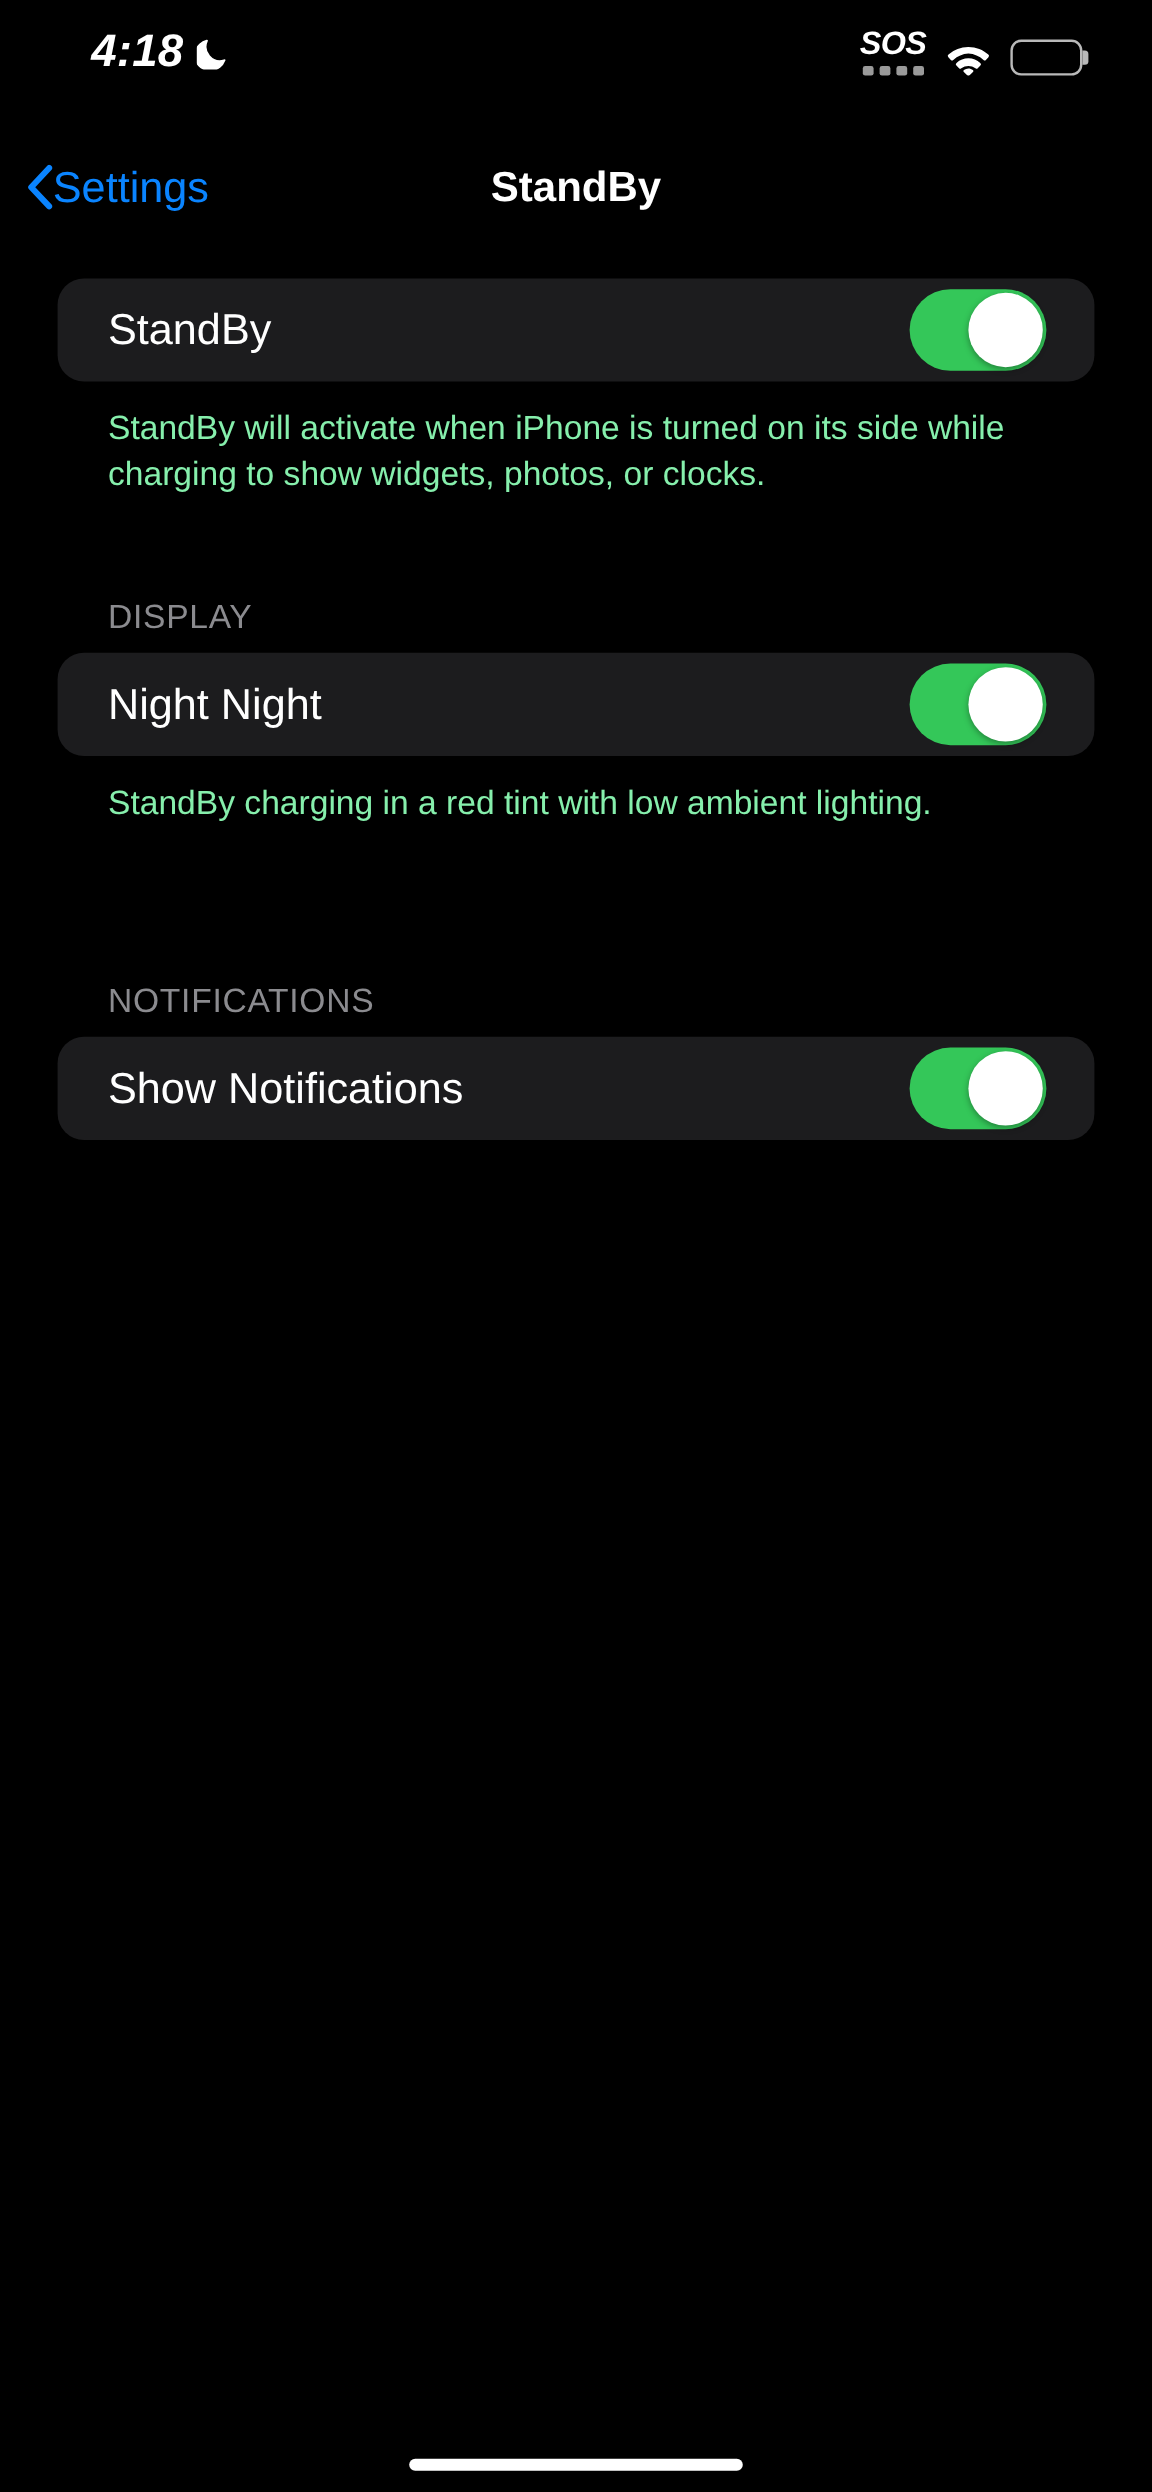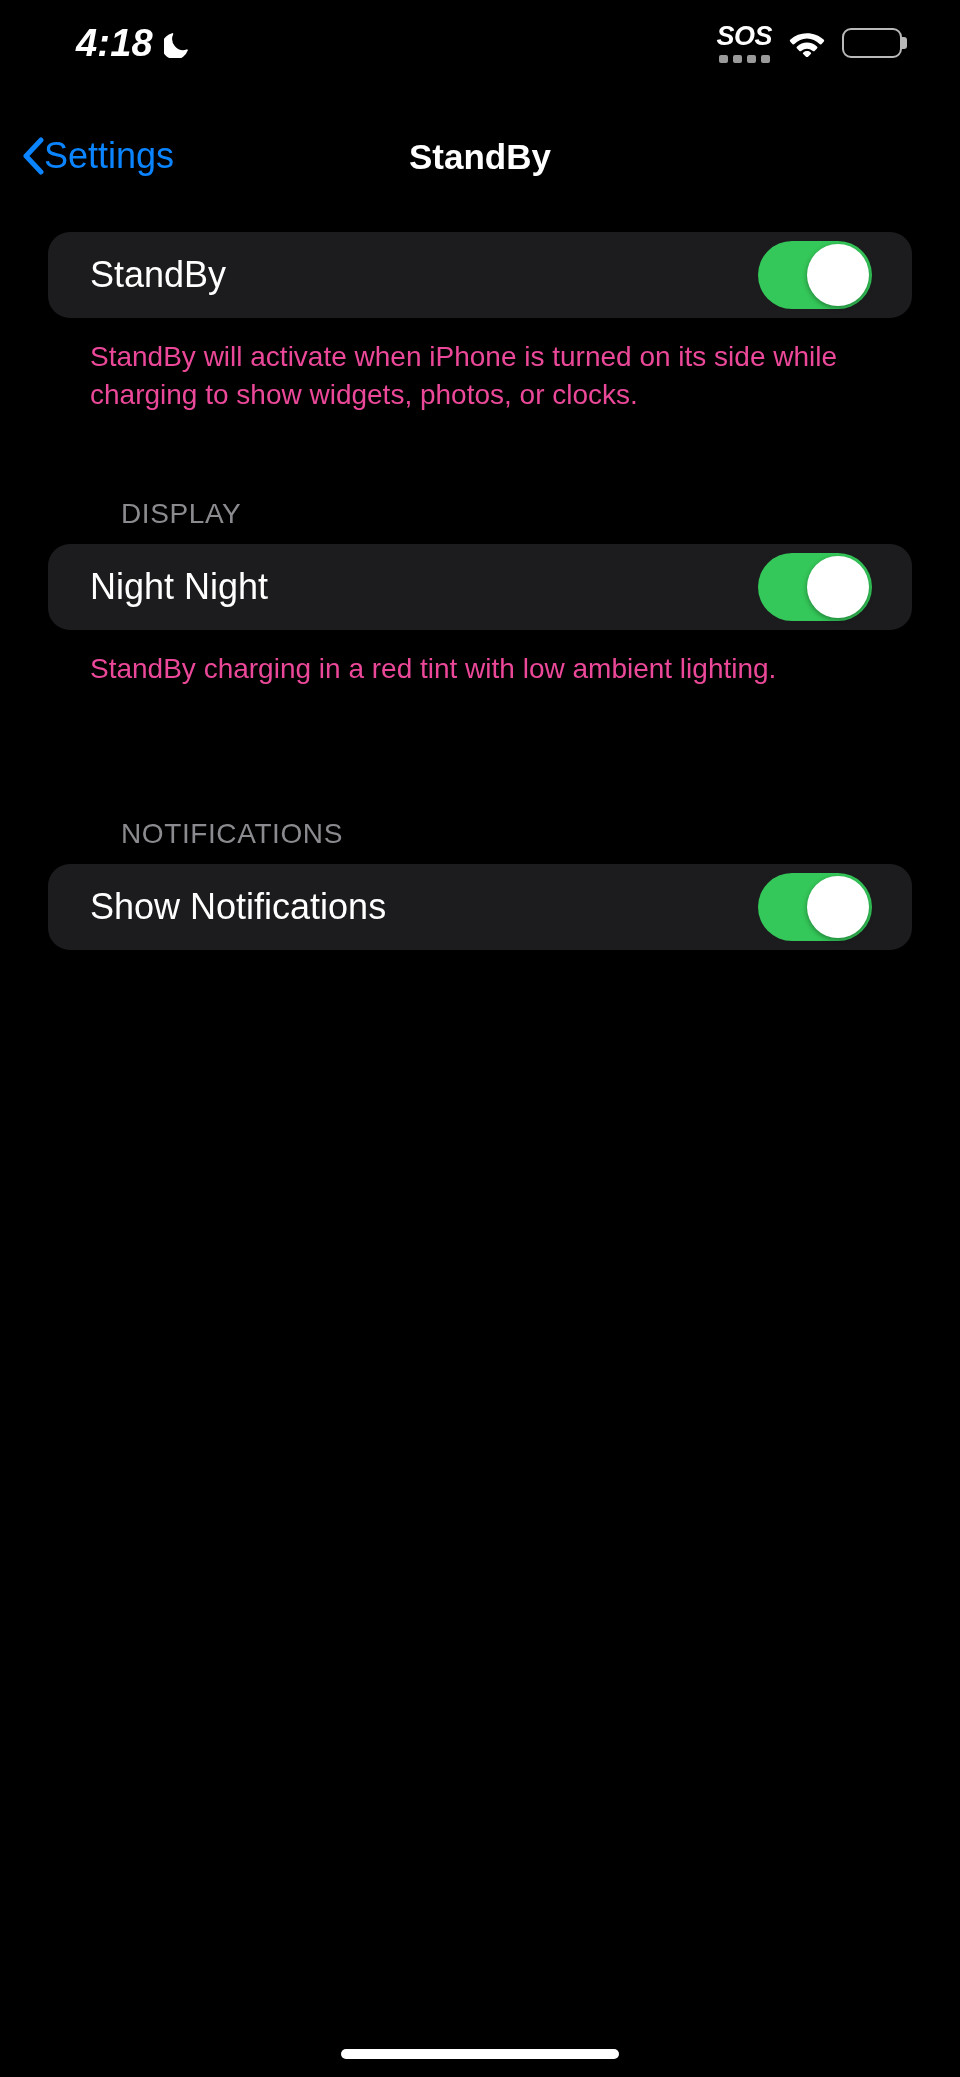"SOS" .status-right { align-items: center -> flex-end }
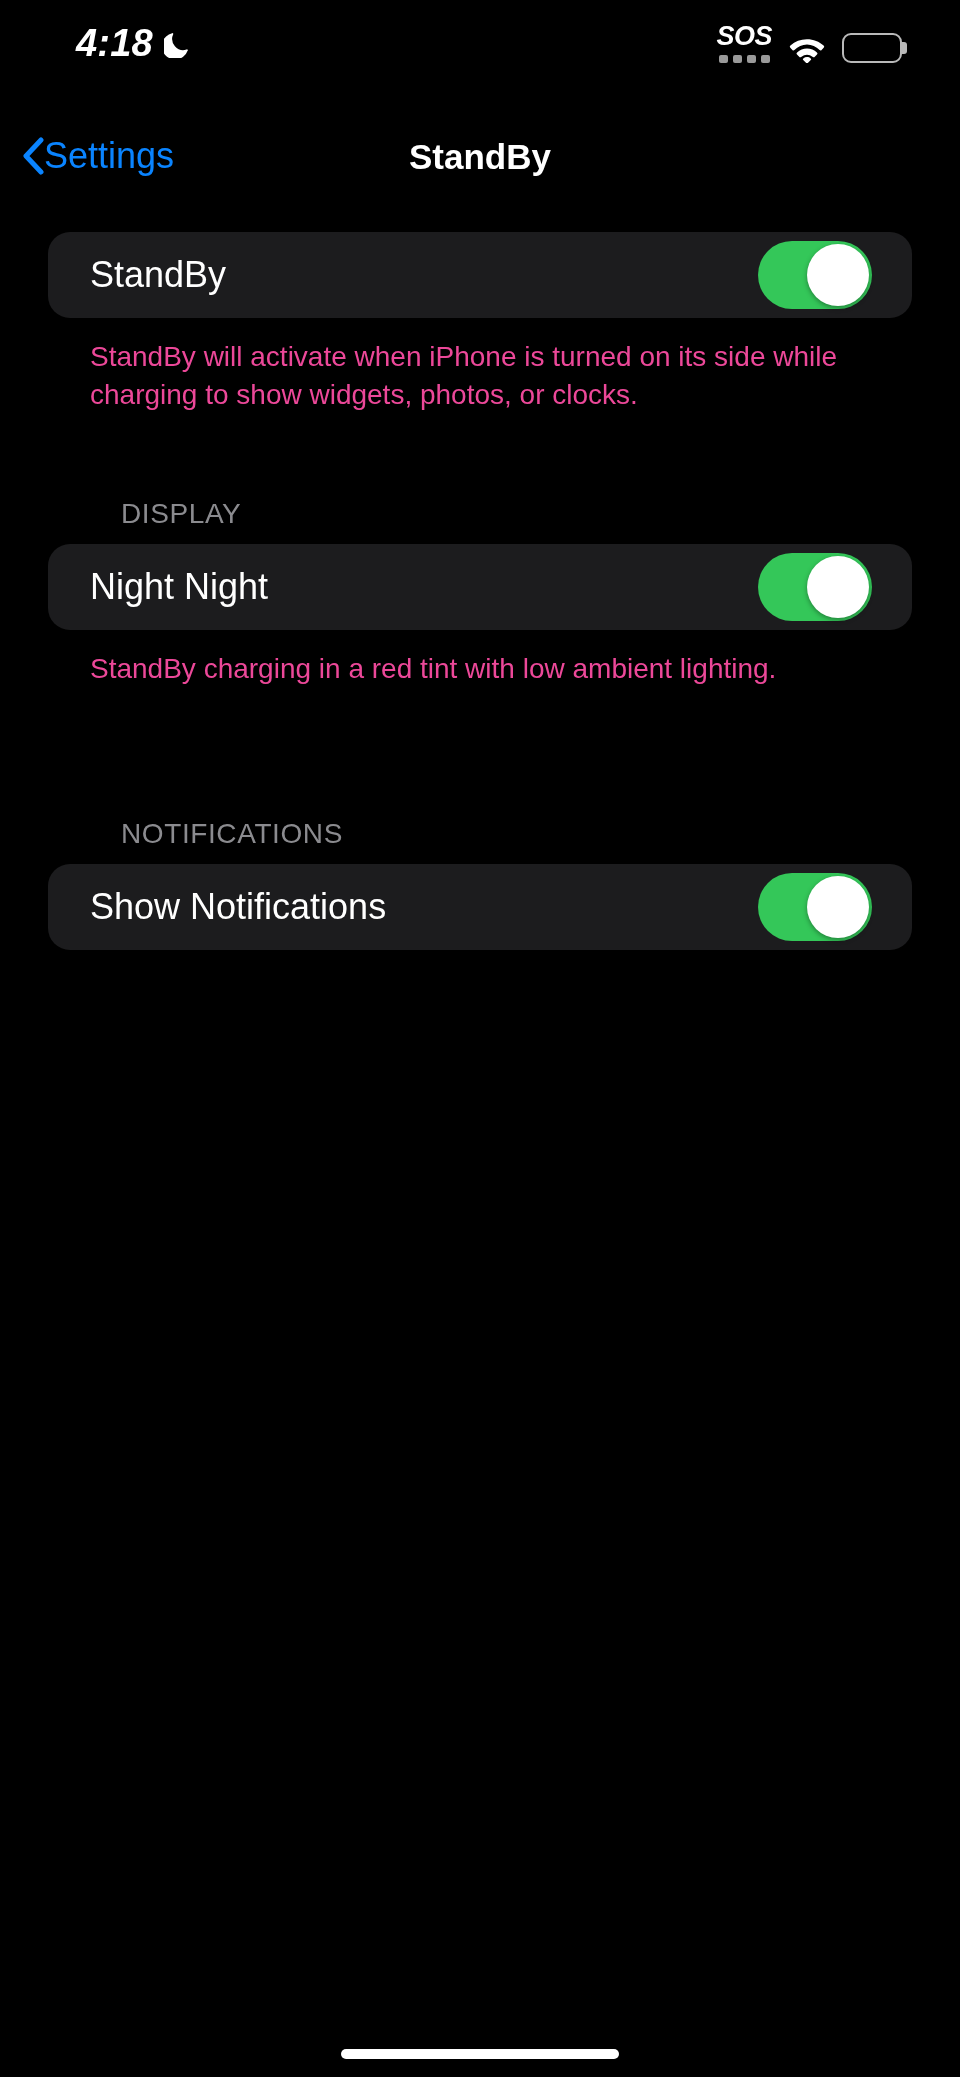"StandBy will activate when iPhone" .footer-text { color: #ec4899 -> #86efac }
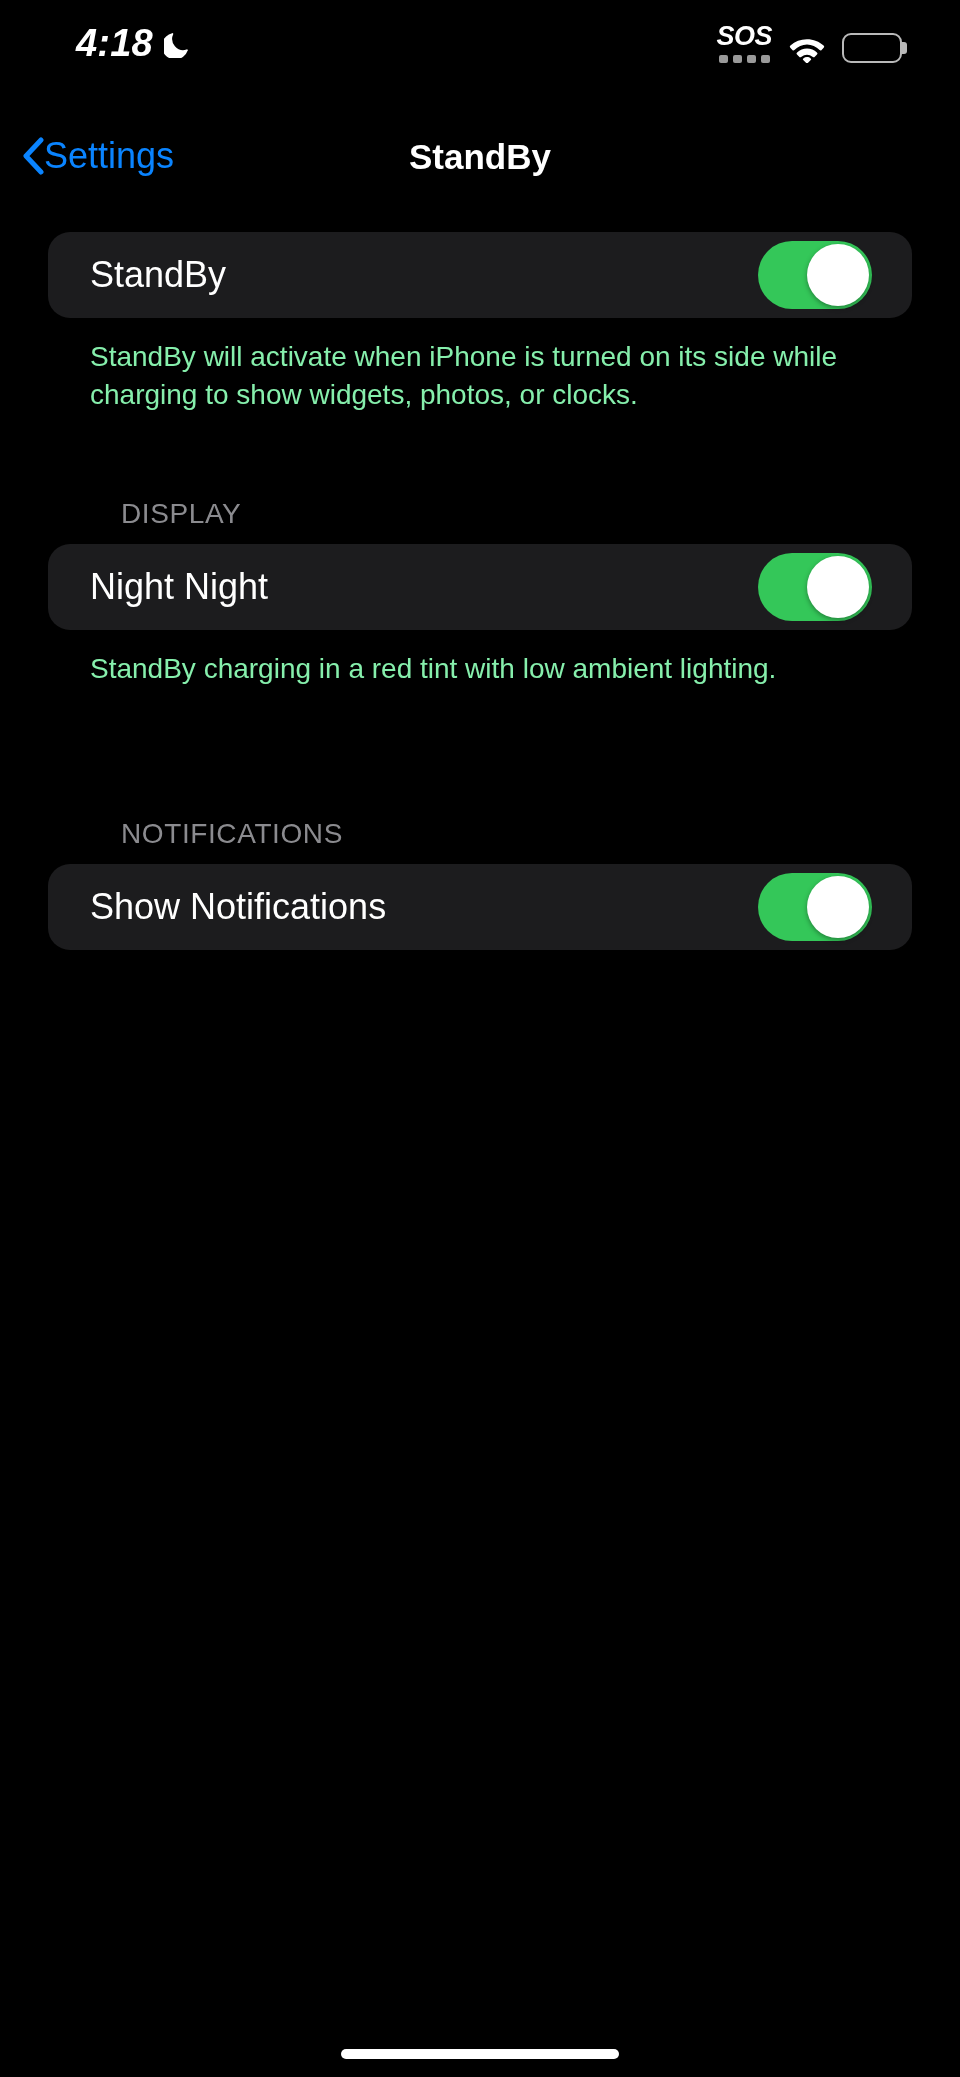"DISPLAY" .group-header { margin-left: 31px -> none }
